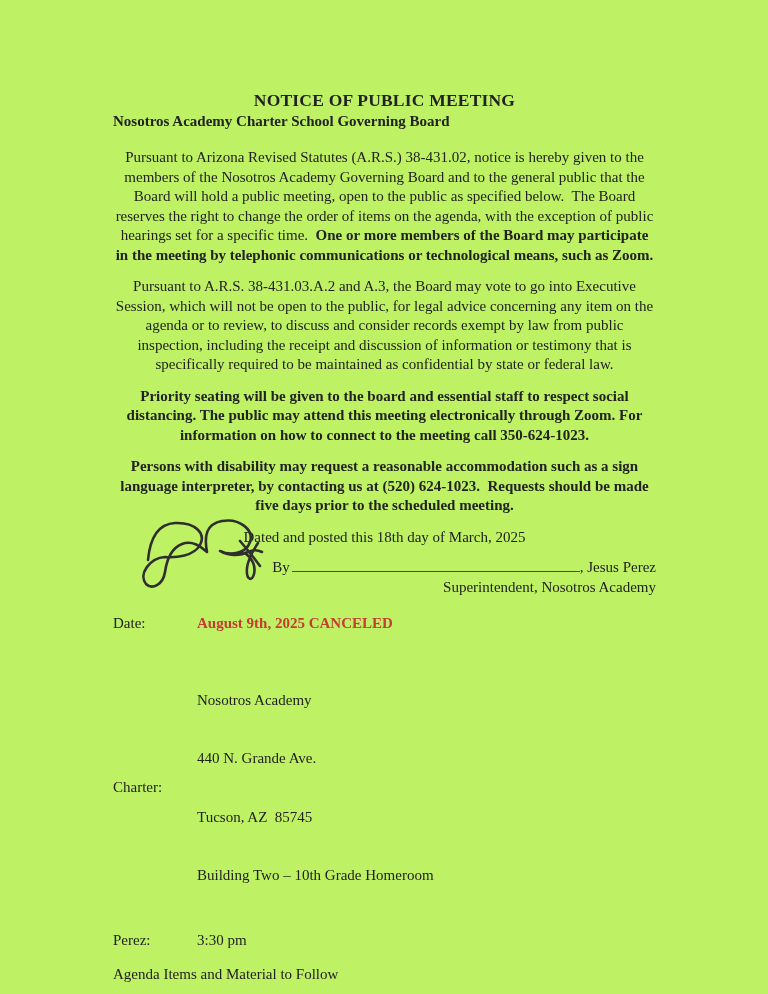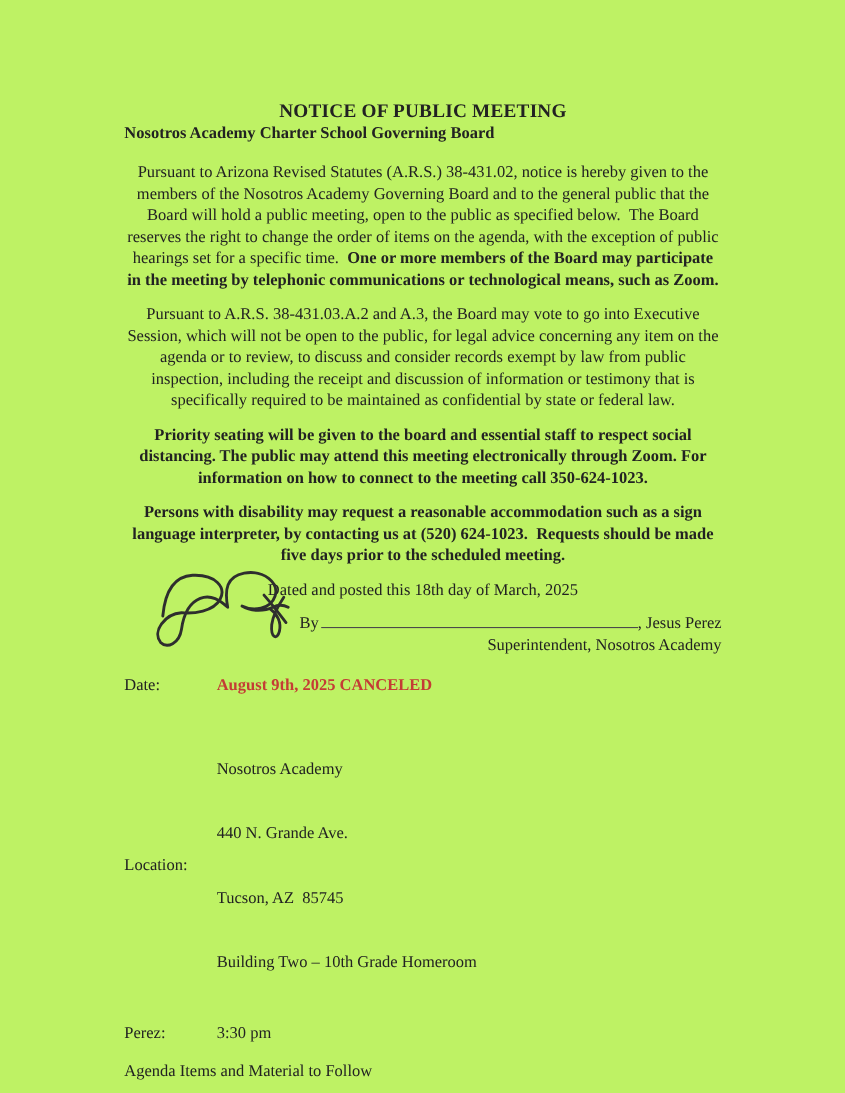"Location:" span.detail-label { text: Location -> Charter }
